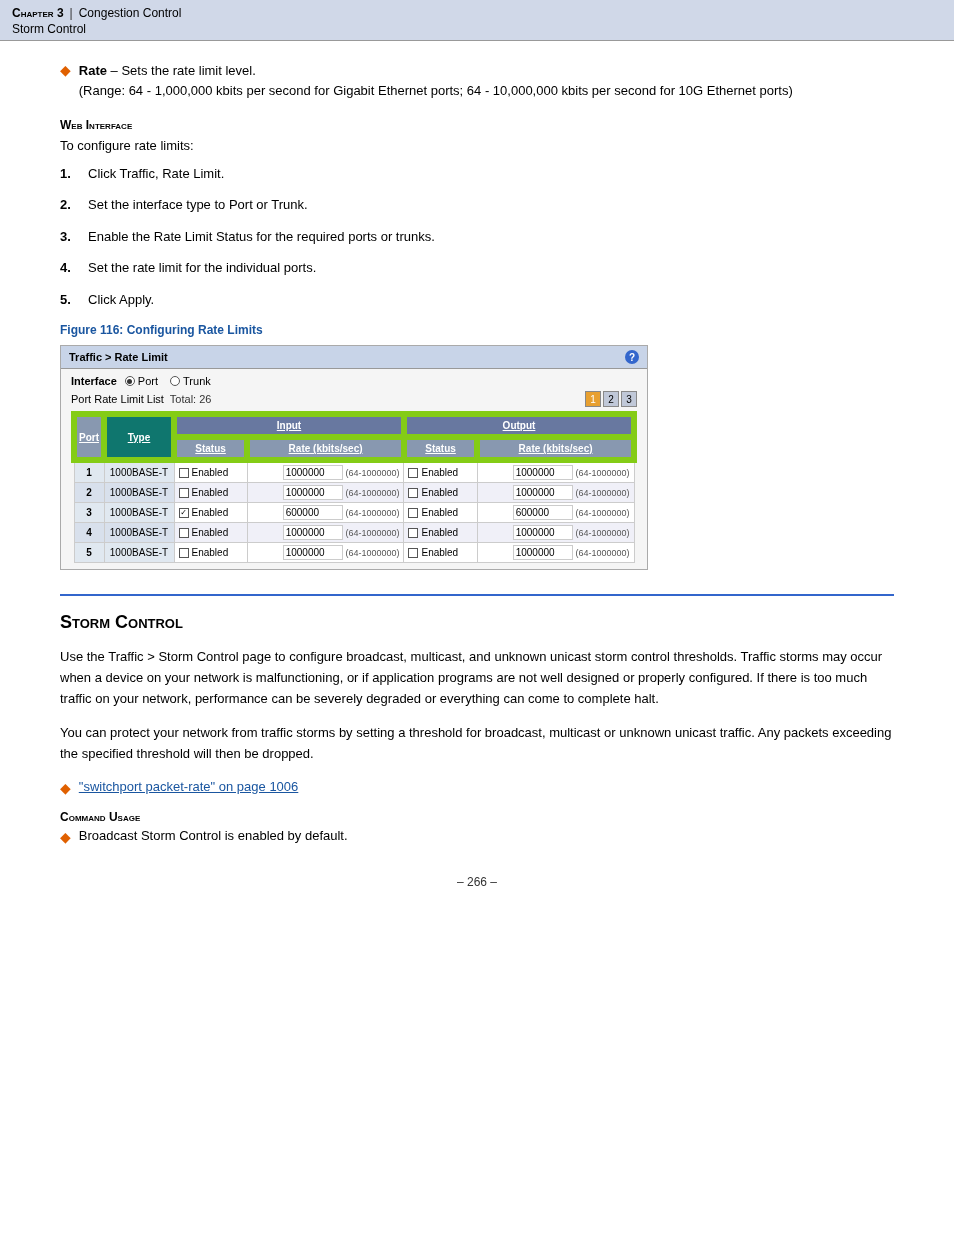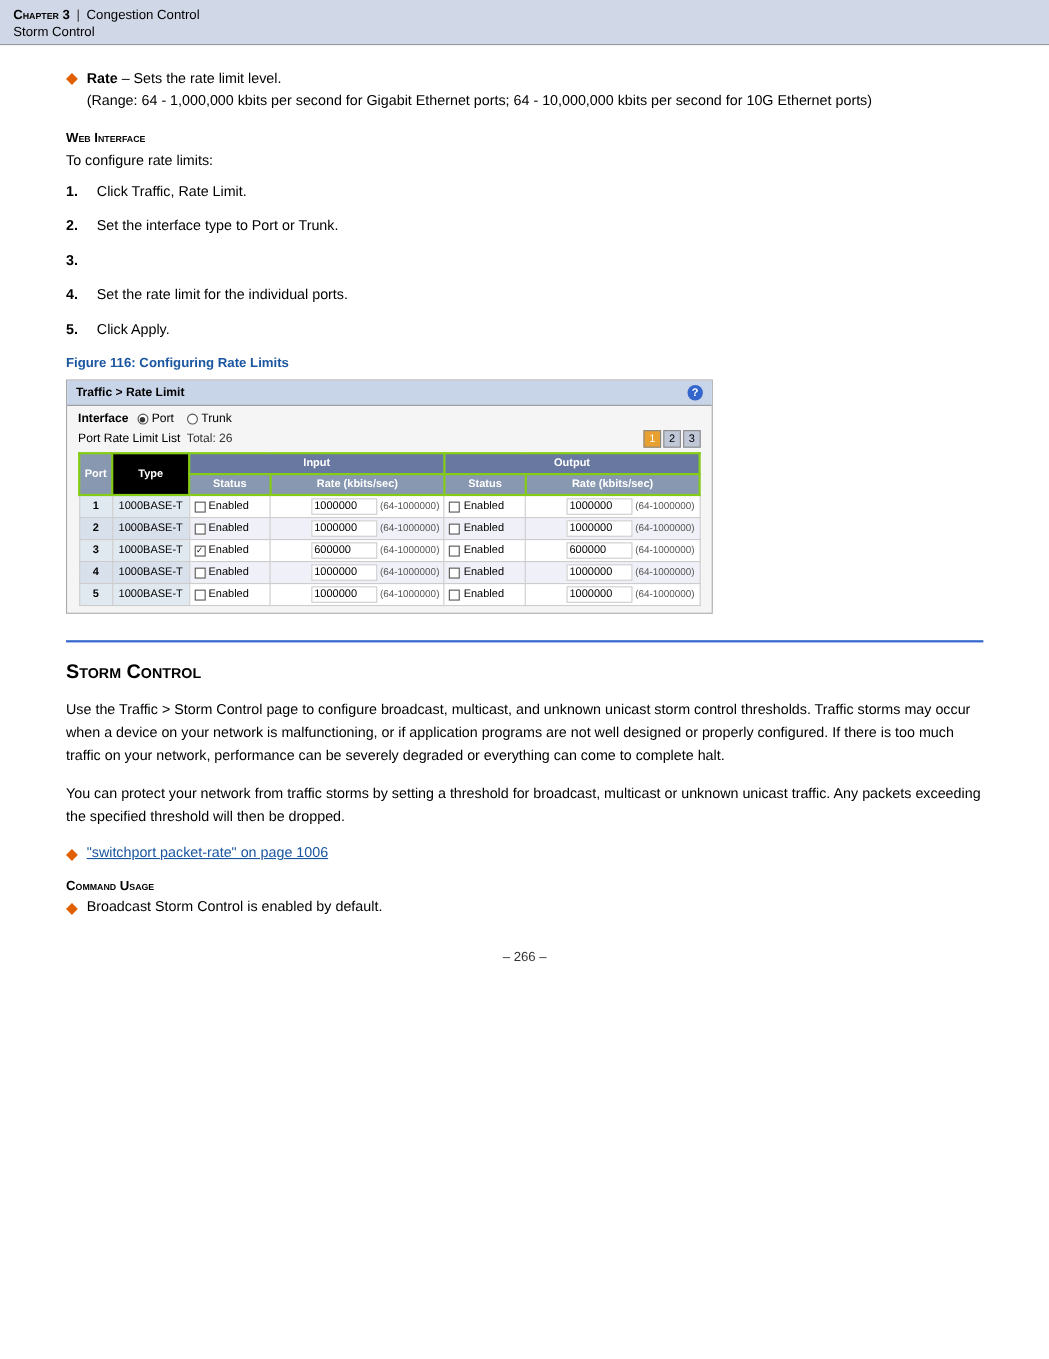"Enable the Rate Limit Status" span { html: none -> <span>Enable the Rate Limit Status for the required ports or trunks.</span> }
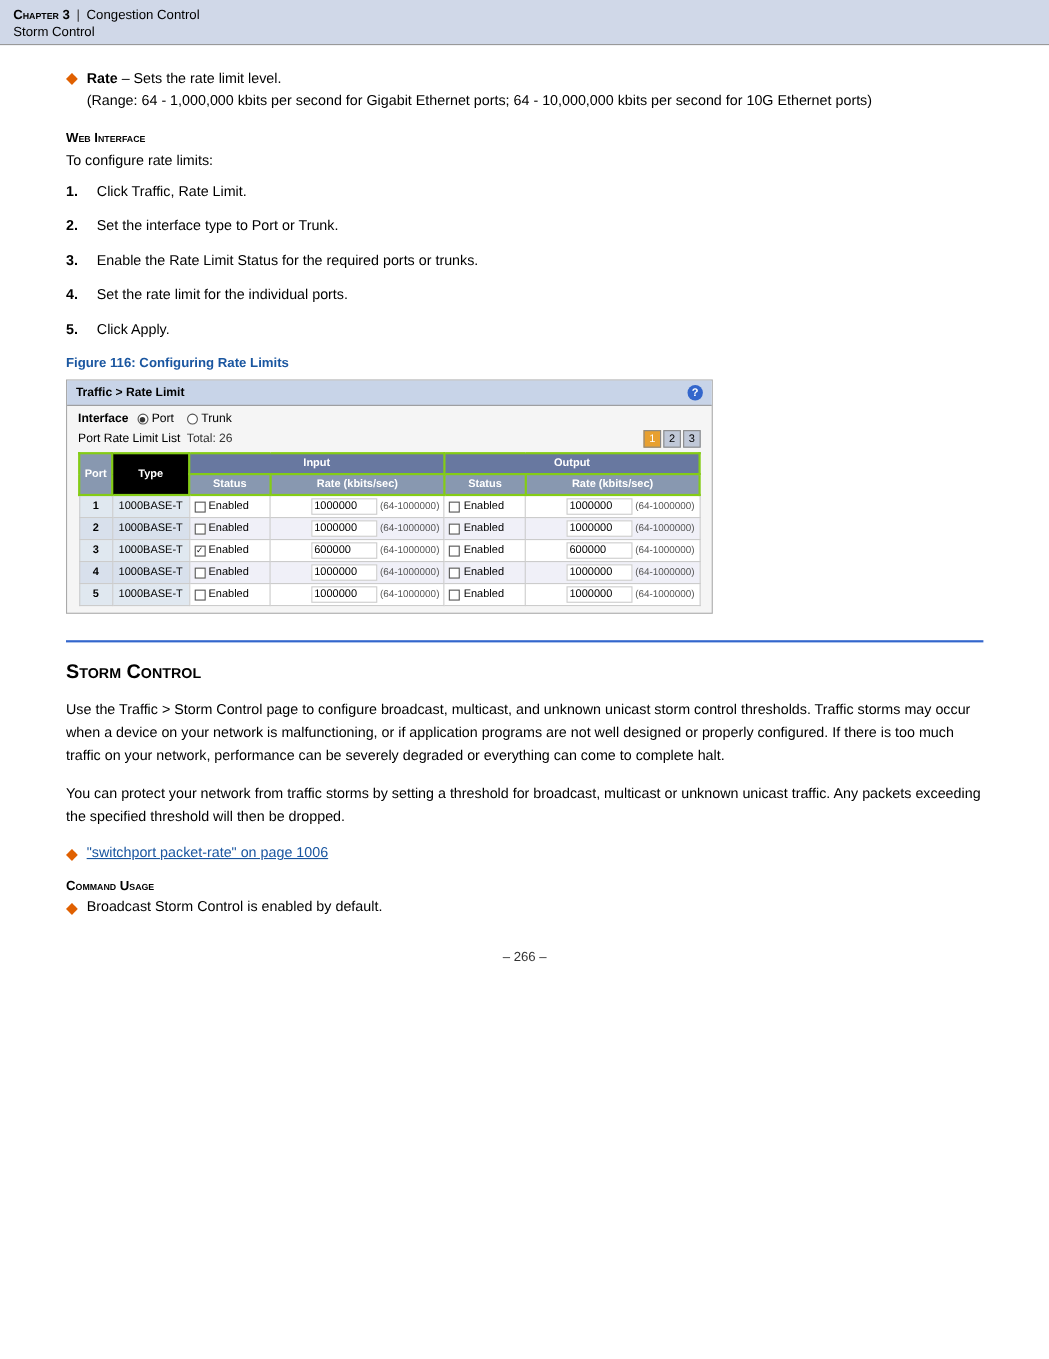"Input" .rate-table th { border: 2px solid #84cc16 -> 6px solid #84cc16; text-decoration: none -> underline }
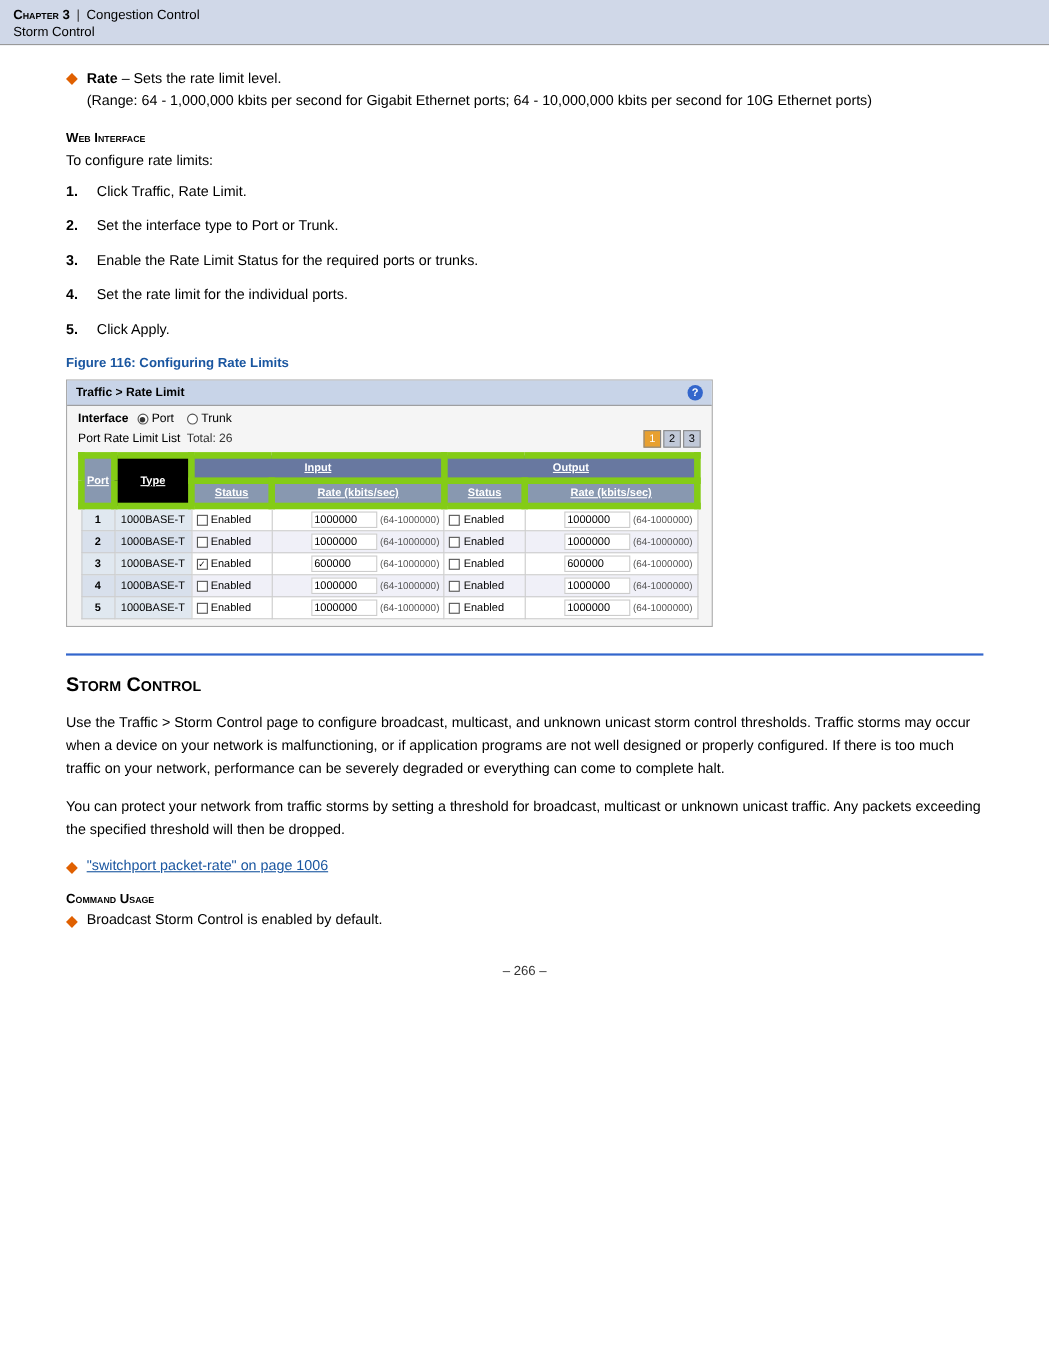"Type" .rate-table th.type-th { background: #000000 -> #0f766e }
